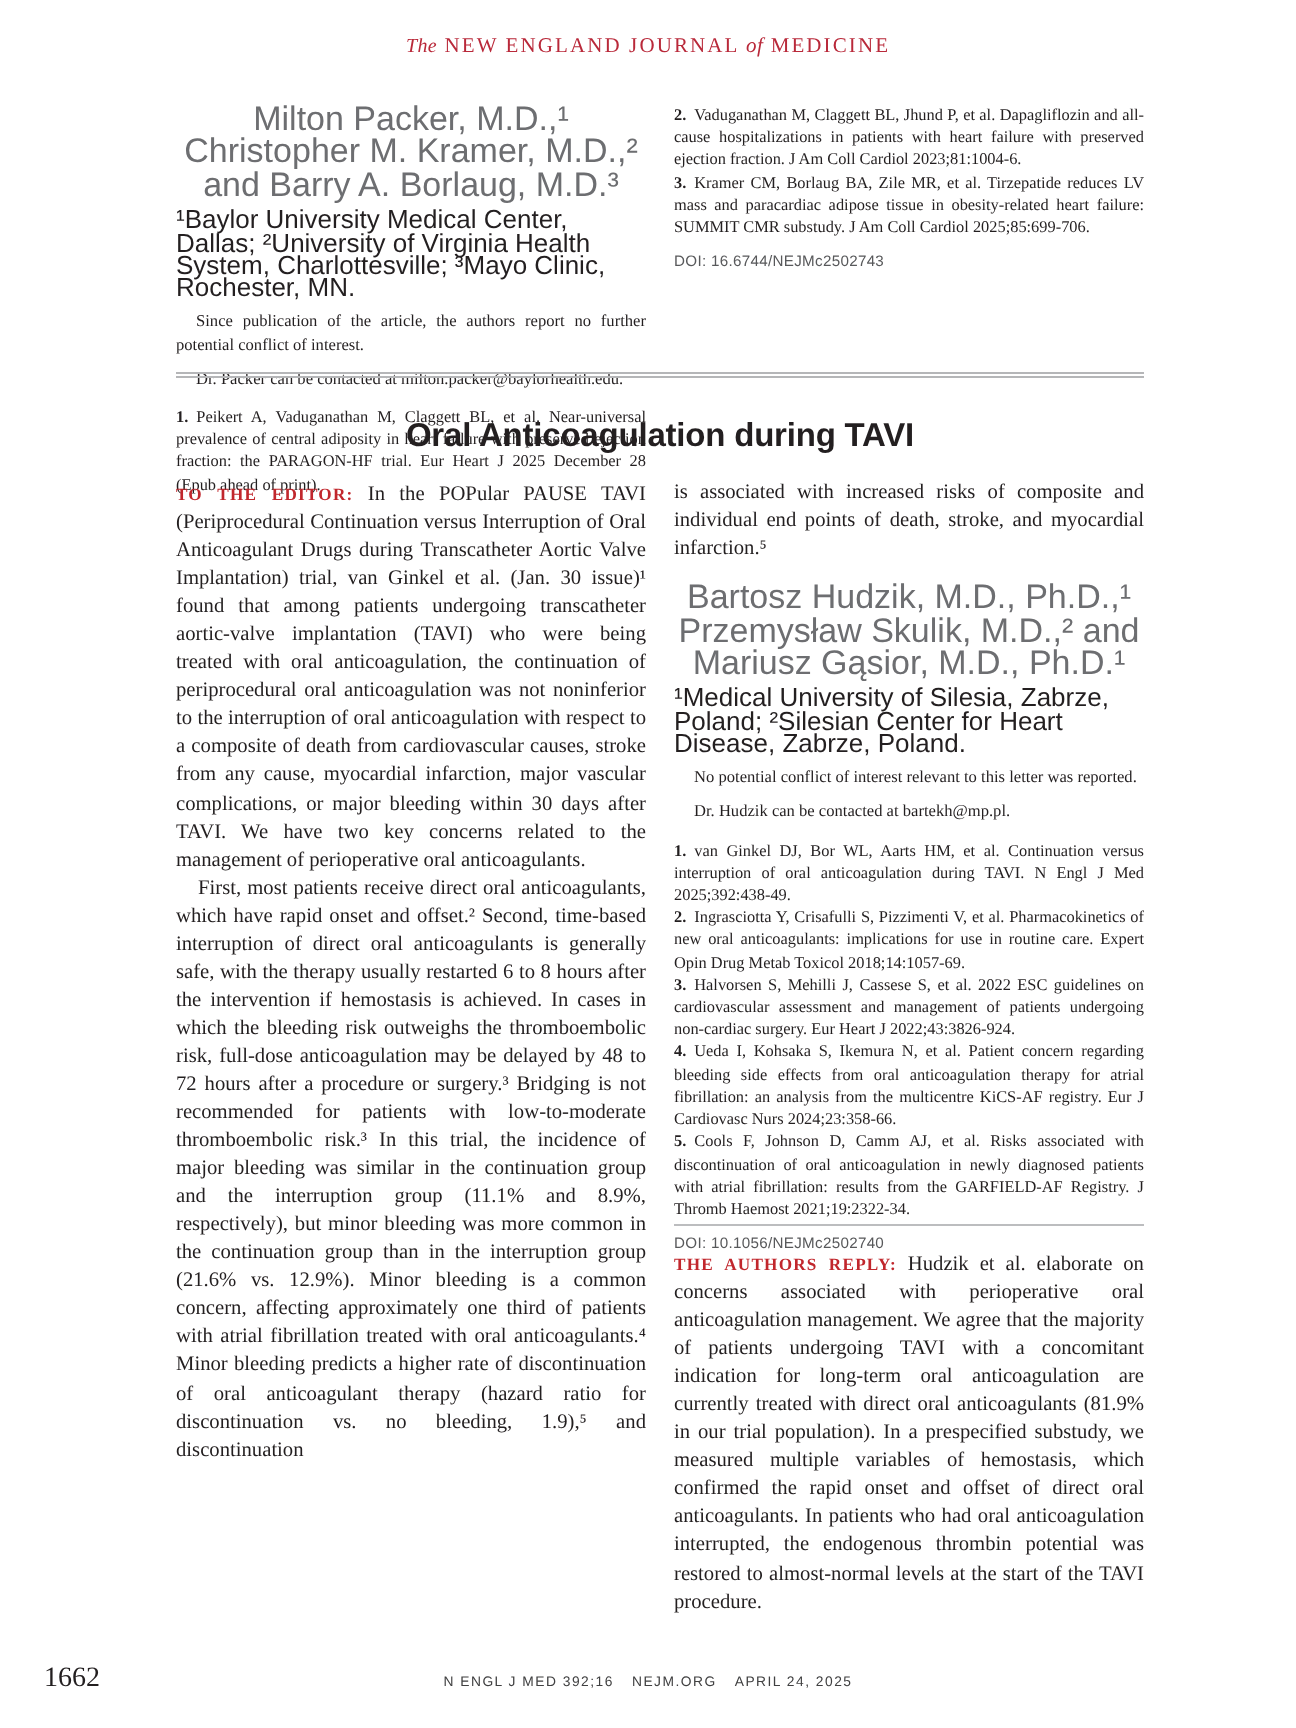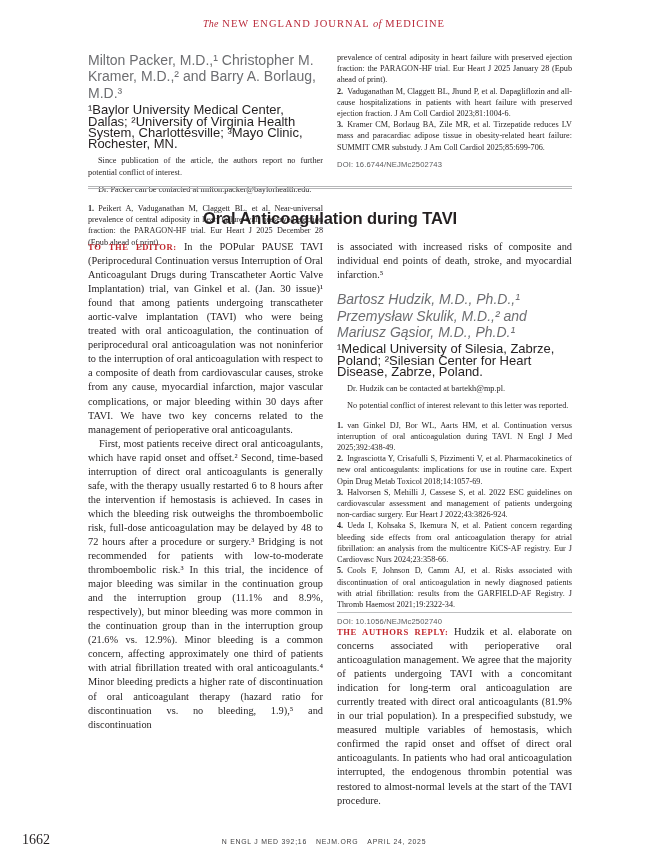"Milton Packer, M.D.,¹ Christopher M." .authors { font-size: 14px -> 17px; text-align: none -> center }
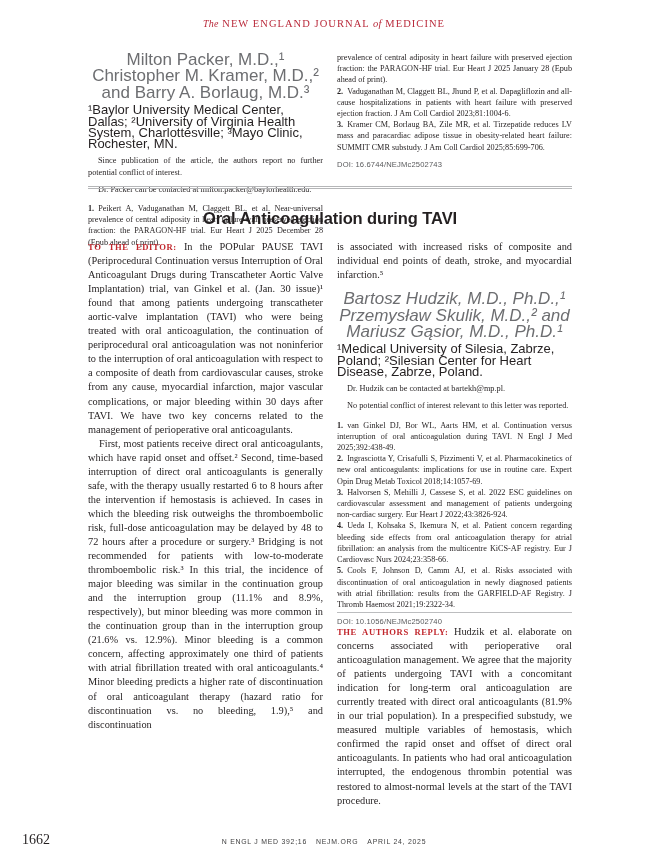"prevalence of central adiposity in" p.ref-item { html: <p> <span>prevalence of central adiposity in heart failure with preserved ejection fraction: the PARAGON-HF trial. Eur Heart J 2025 January 28 (Epub ahead of print).</span> </p> -> none }
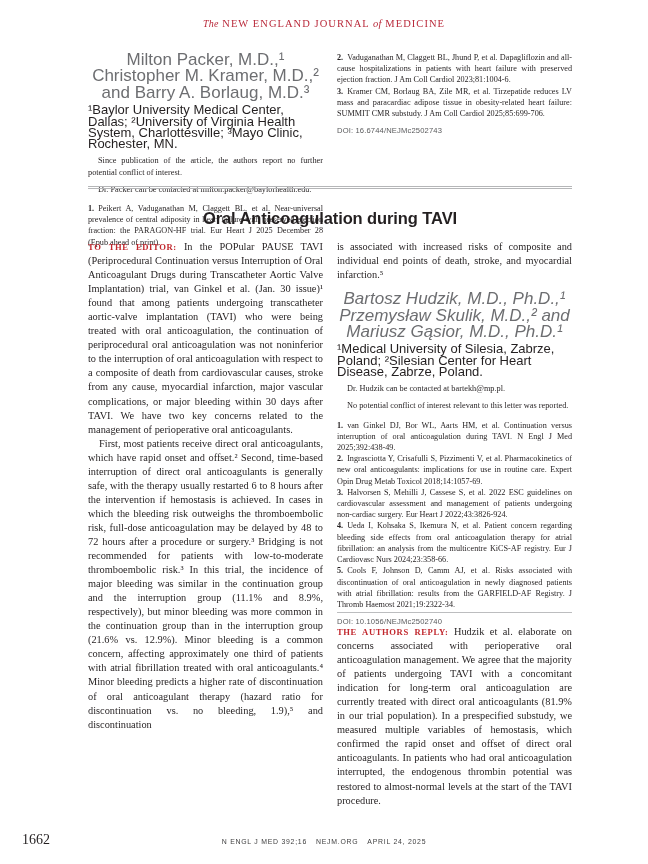"Bartosz Hudzik, M.D., Ph.D.,¹ Przemysław" div.authors { font-style: italic -> none }
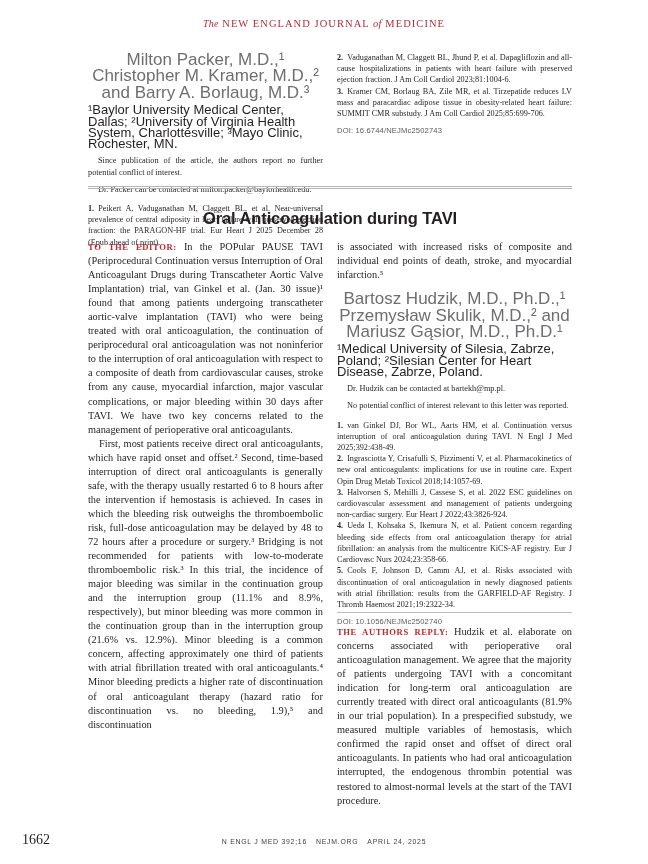"Dr. Hudzik can be contacted" div.note { order: before "No potential conflict of interest" -> after "No potential conflict of interest" }
